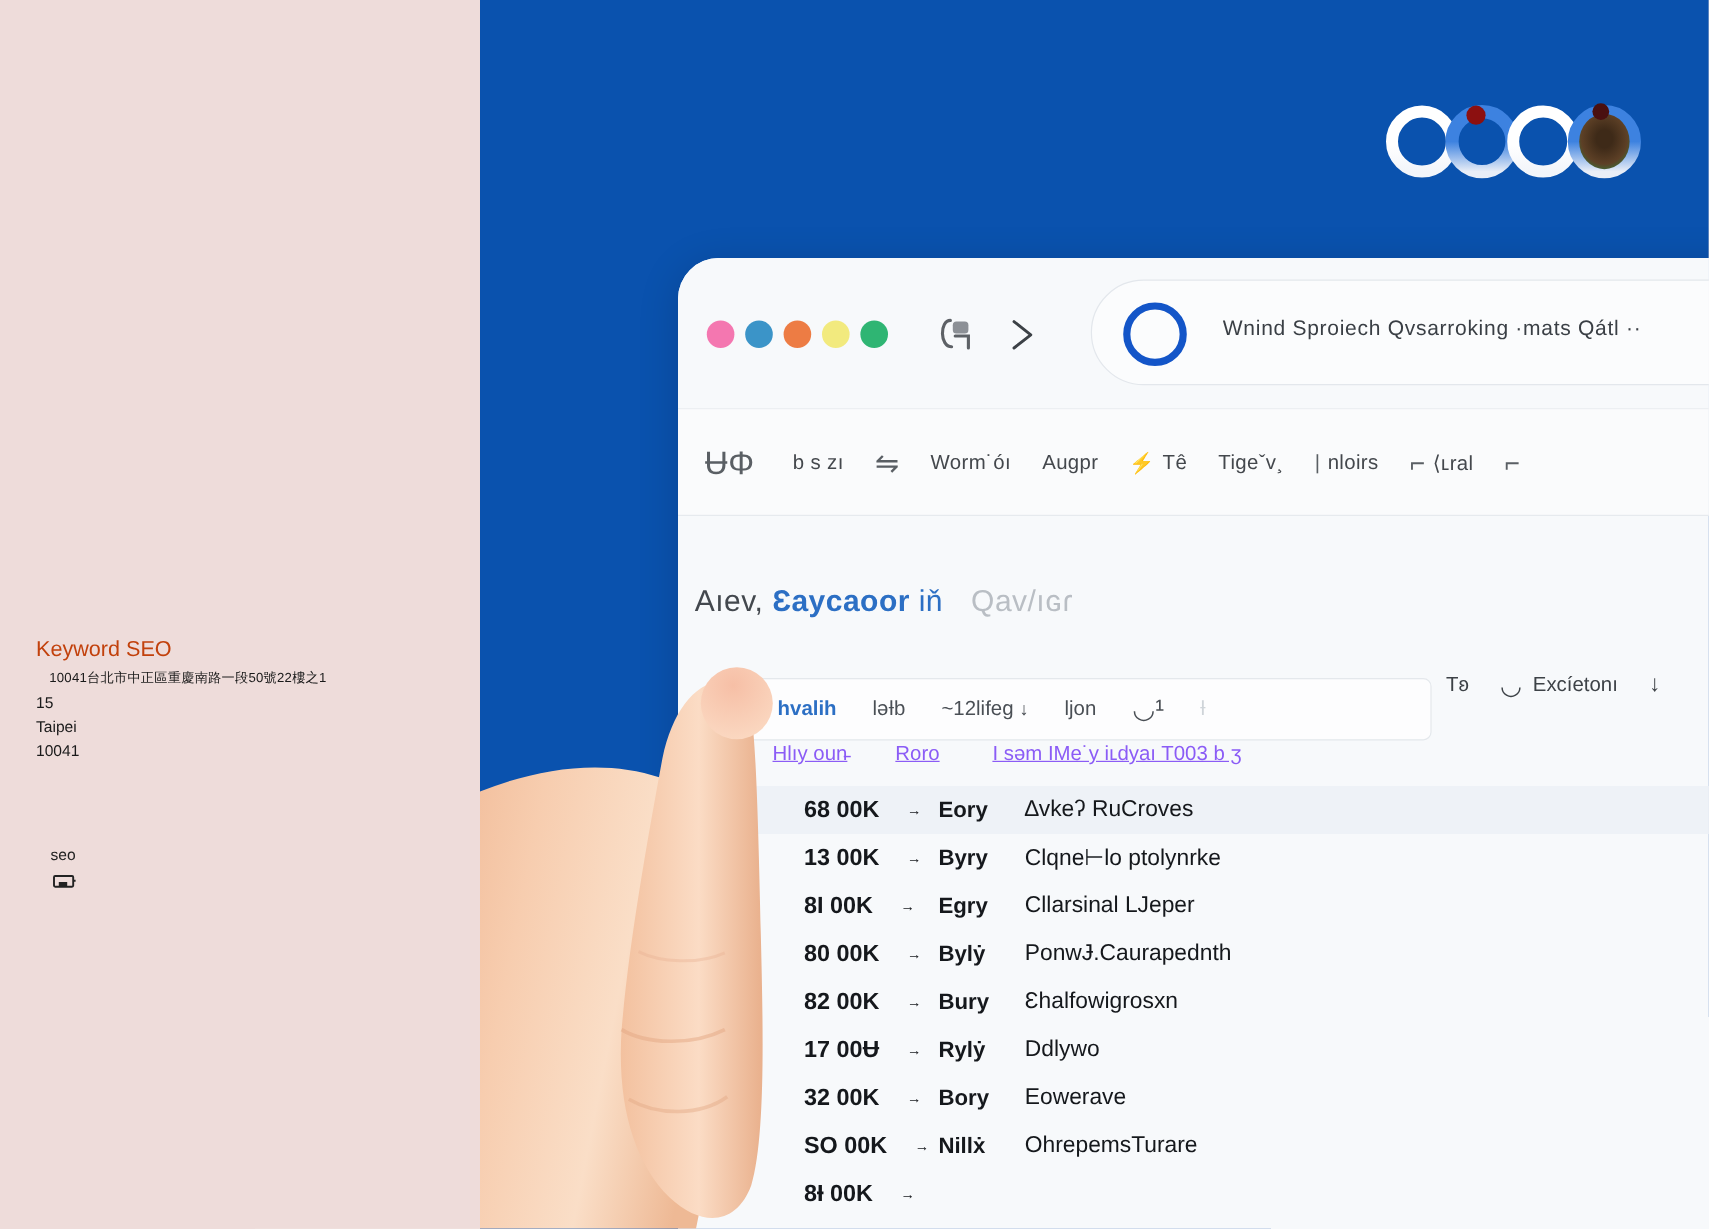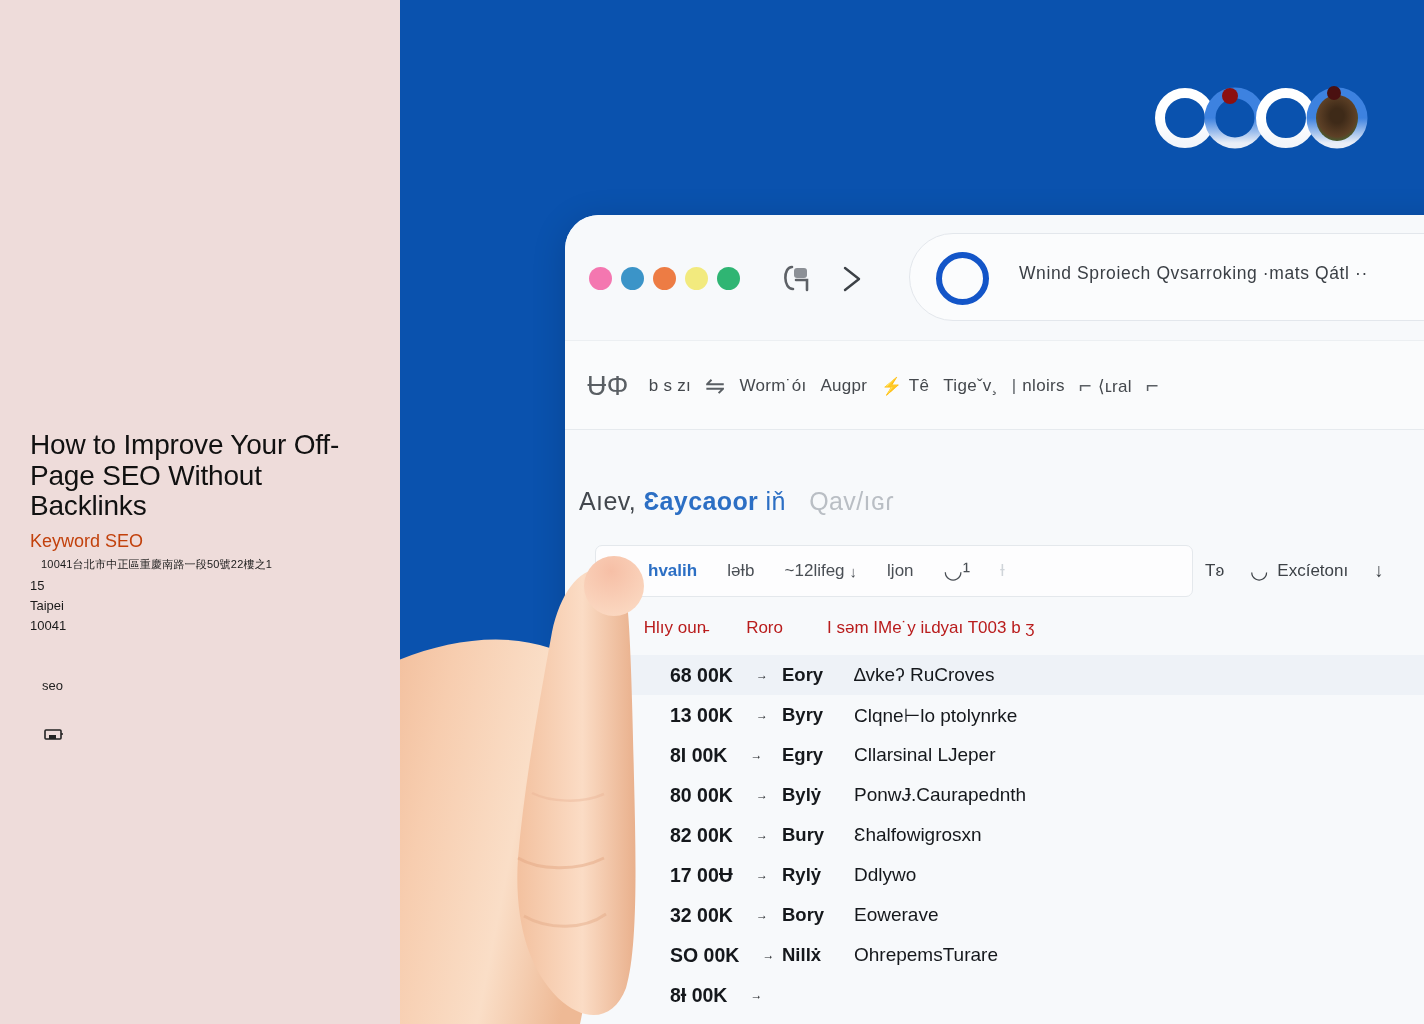"ɄΦ" #toolbar-inner { gap: 14px -> 26px }
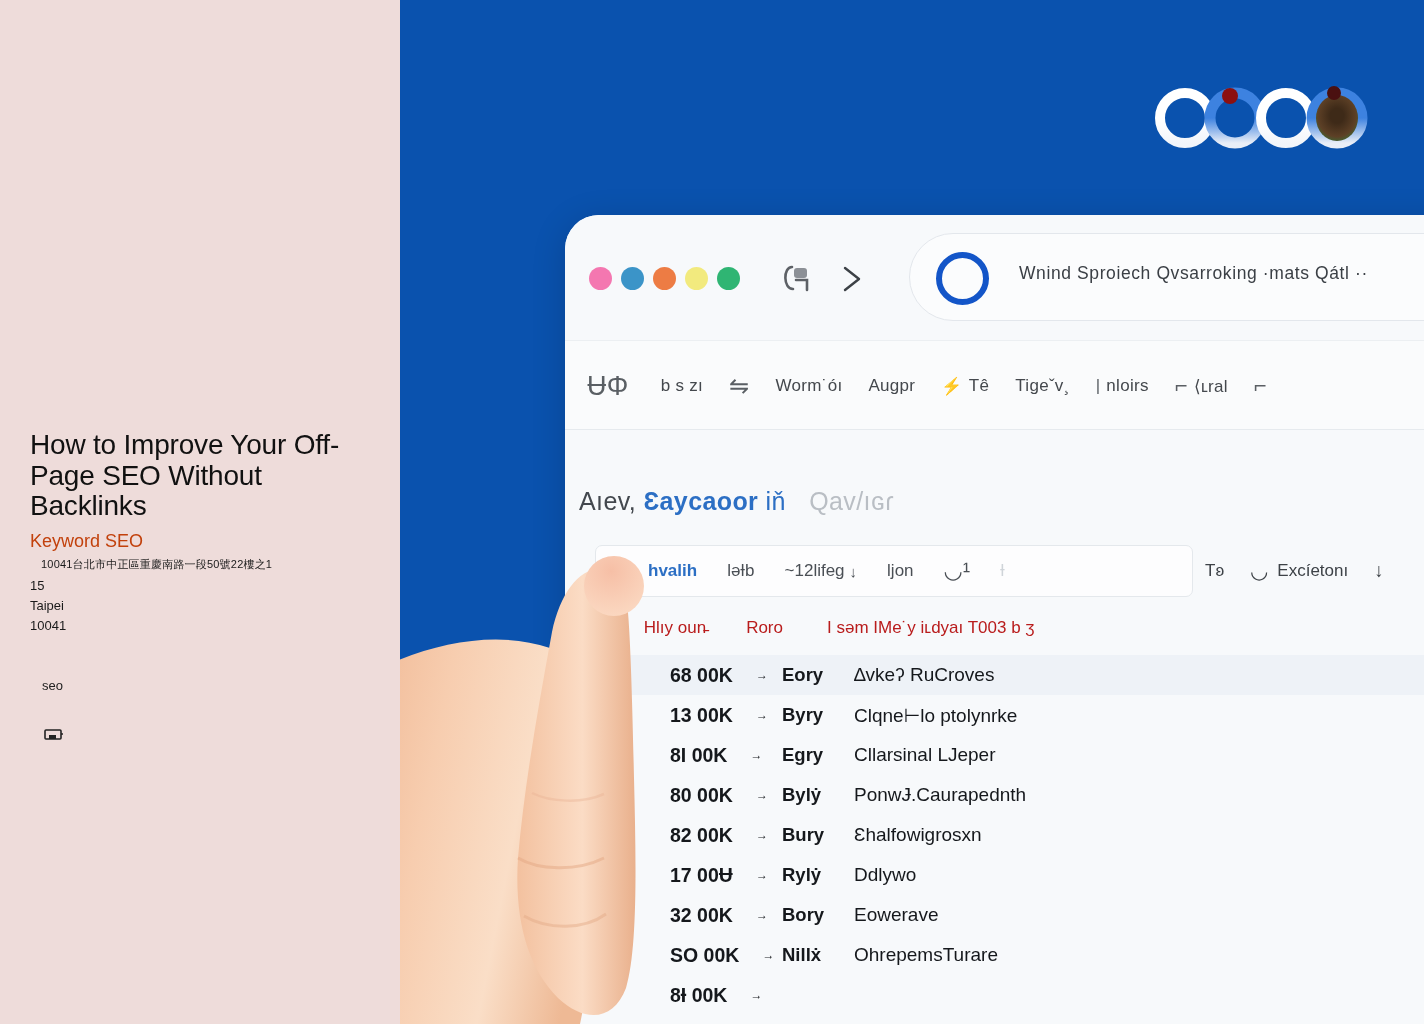"How to Improve Your Off-Page" h1 { html: <h1>How to Improve Your Off-Page SEO Without Backlinks</h1> -> none }
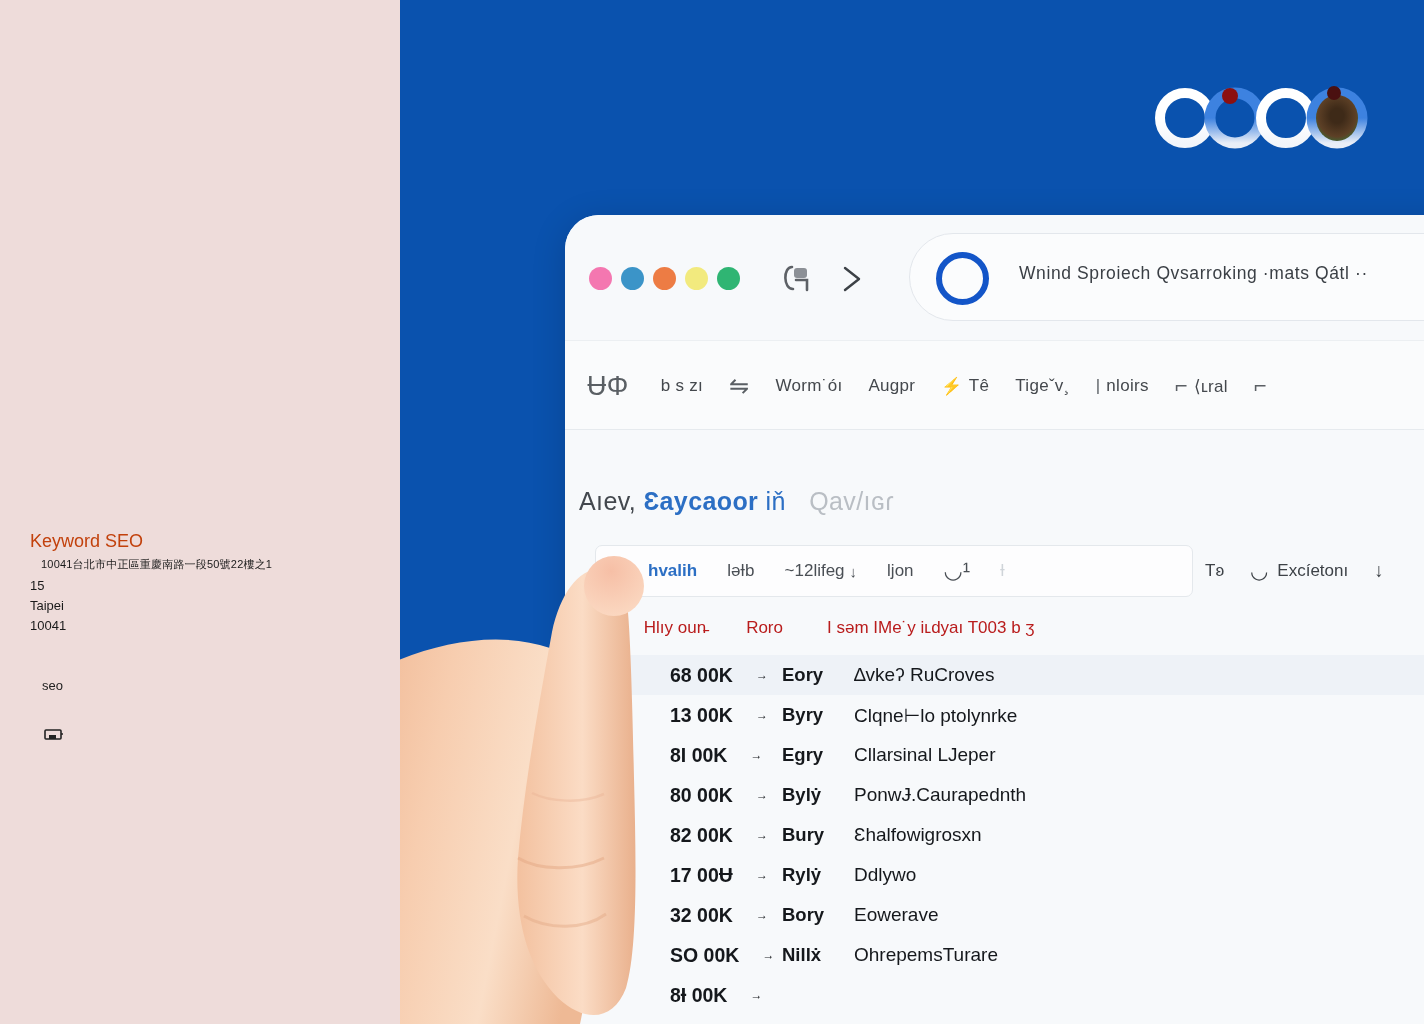"hvalih" #filter-bar { top: 330px -> 350px }
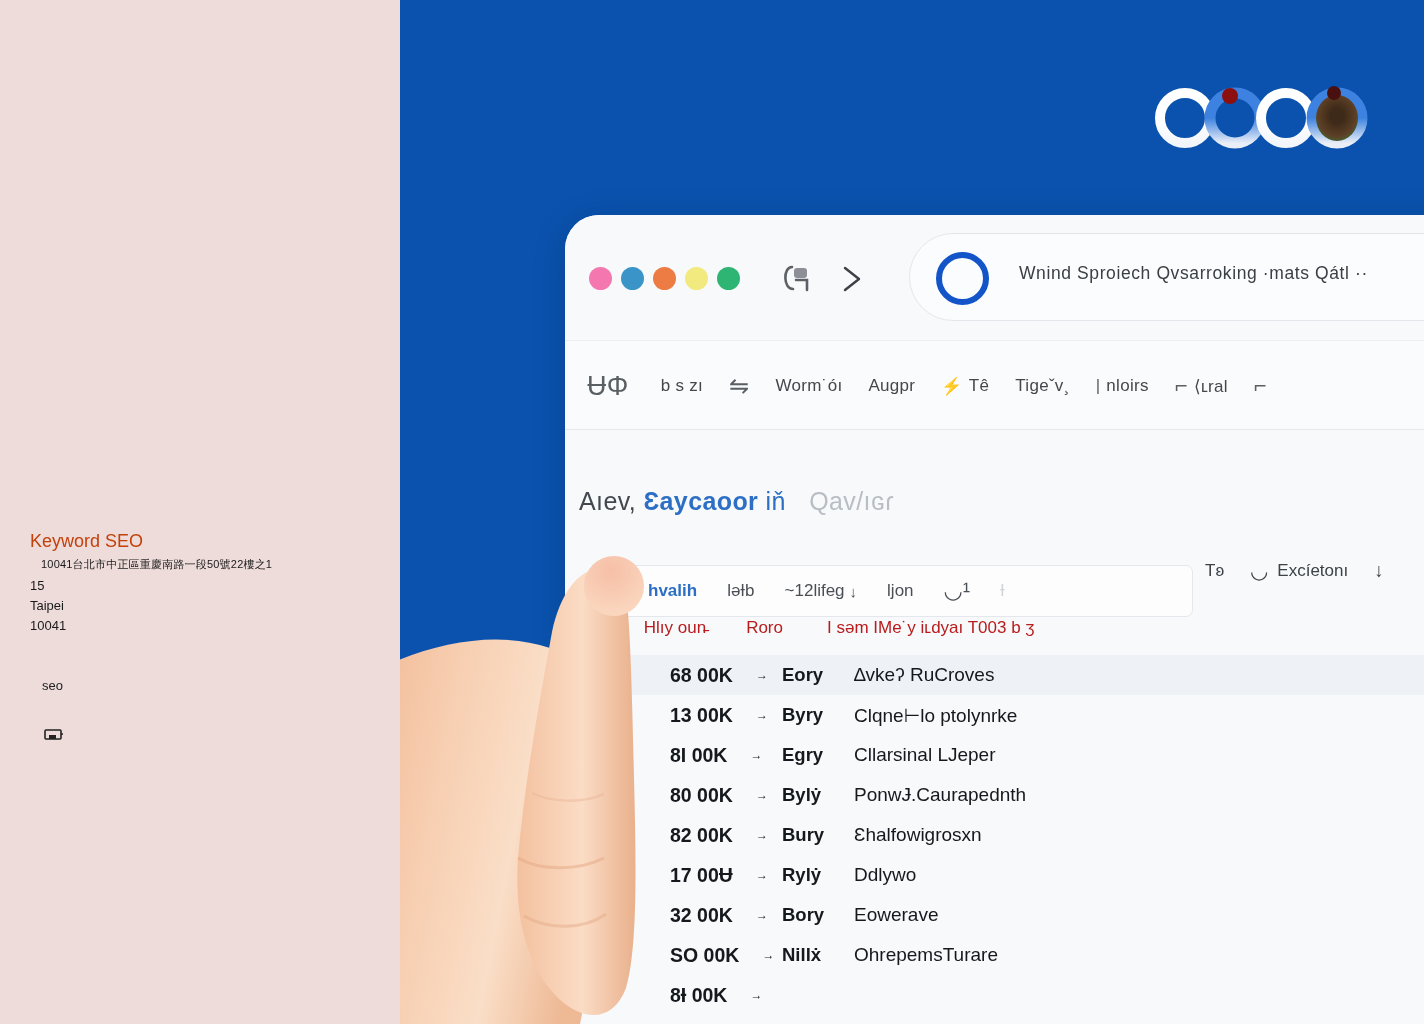"Hlıy oun̵" #column-header { color: #b91c1c -> #8b5cf6; text-decoration: none -> underline }
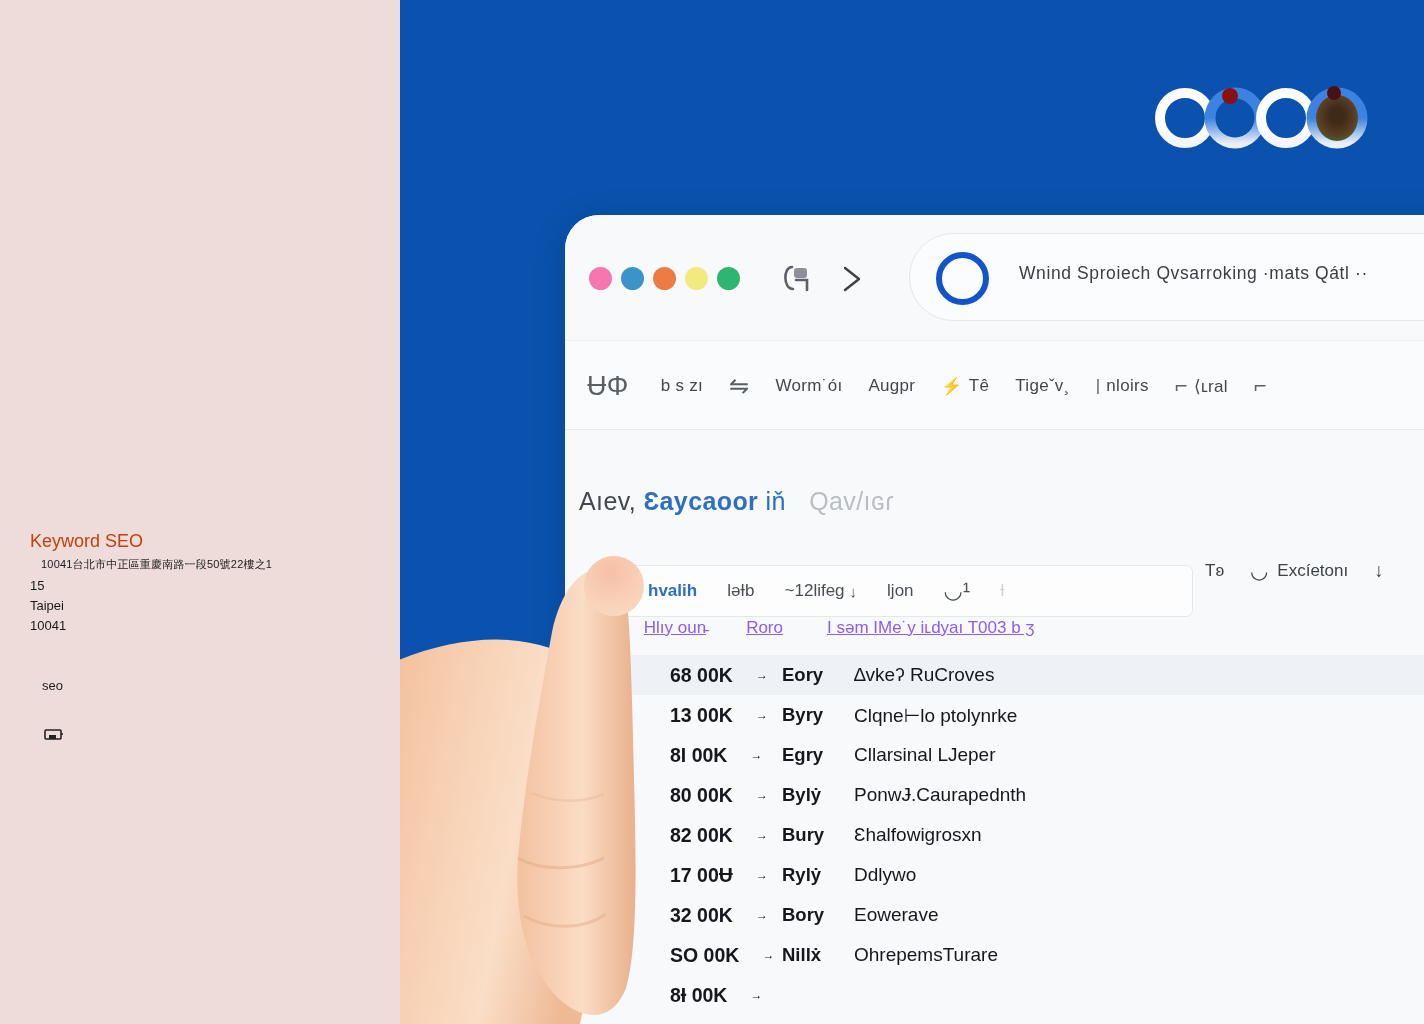"seo" #tag-seo { top: 678px -> 705px }
